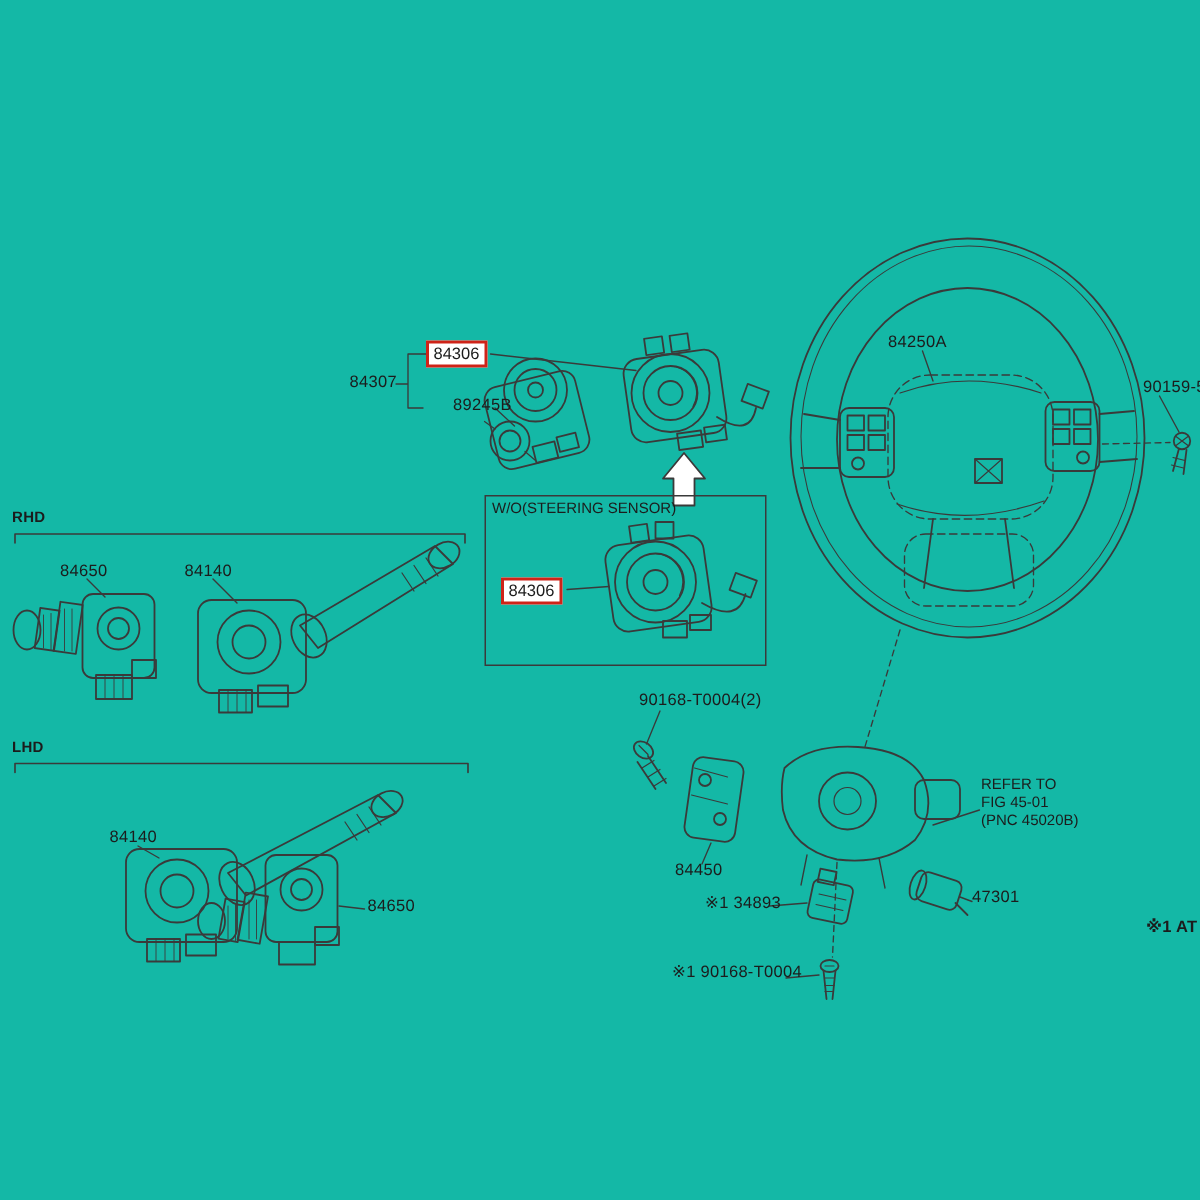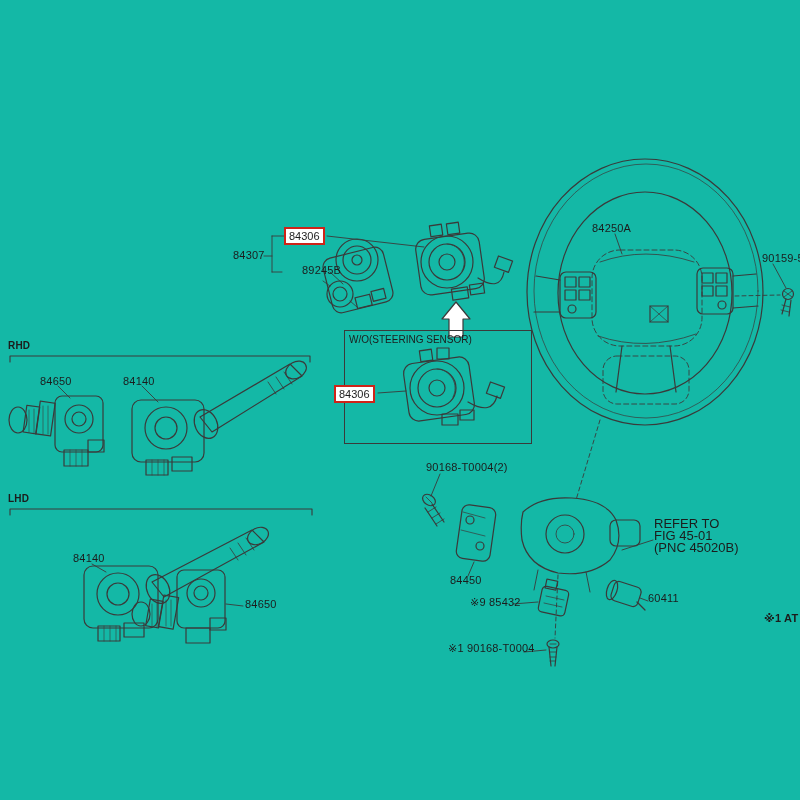"W/O(STEERING SENSOR)" .wo-box { left: 344px -> 323px }
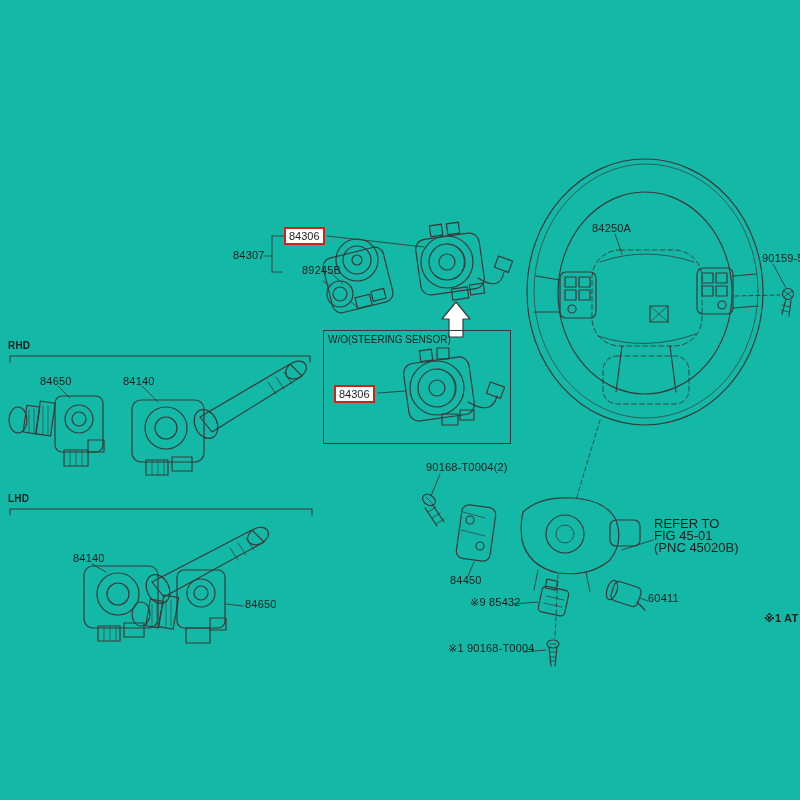"REFER TO" .refer { font-size: 13px -> 10px }
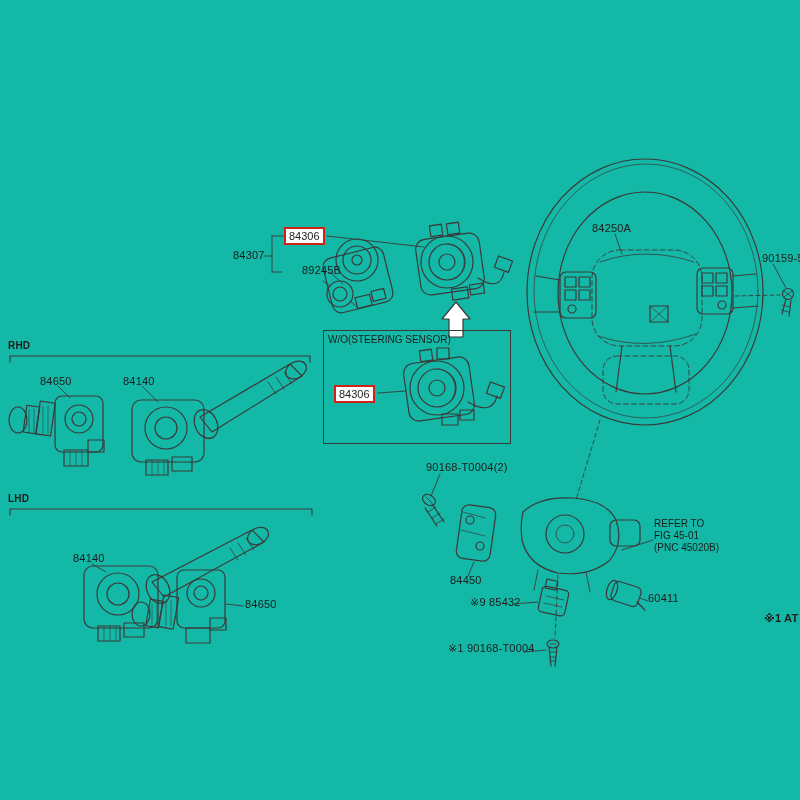"※9 85432" div.lbl { text: 9 85432 -> 1 34893 }
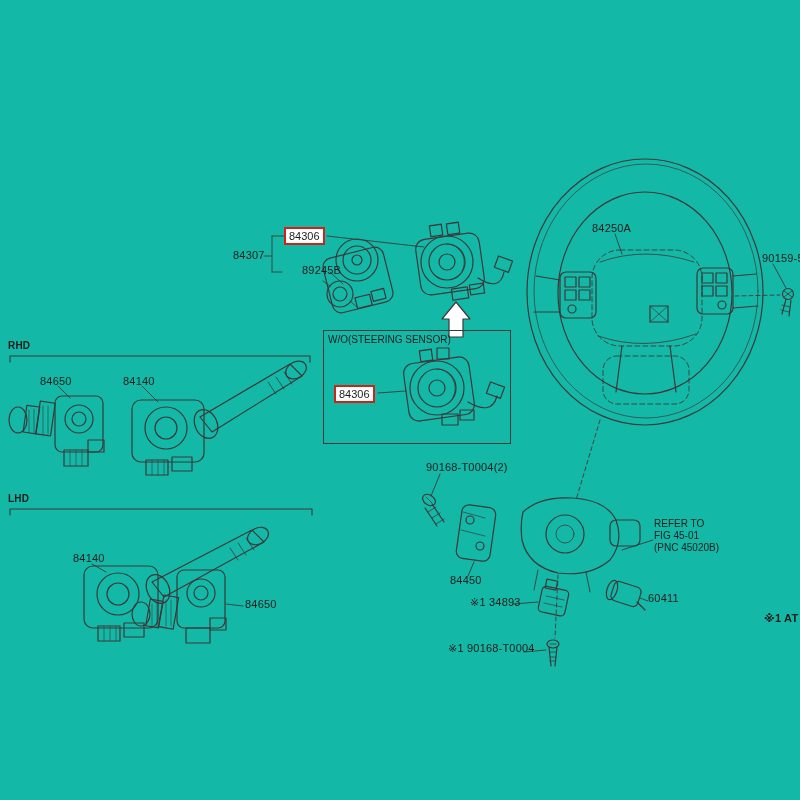"60411" div.lbl { text: 60411 -> 47301 }
